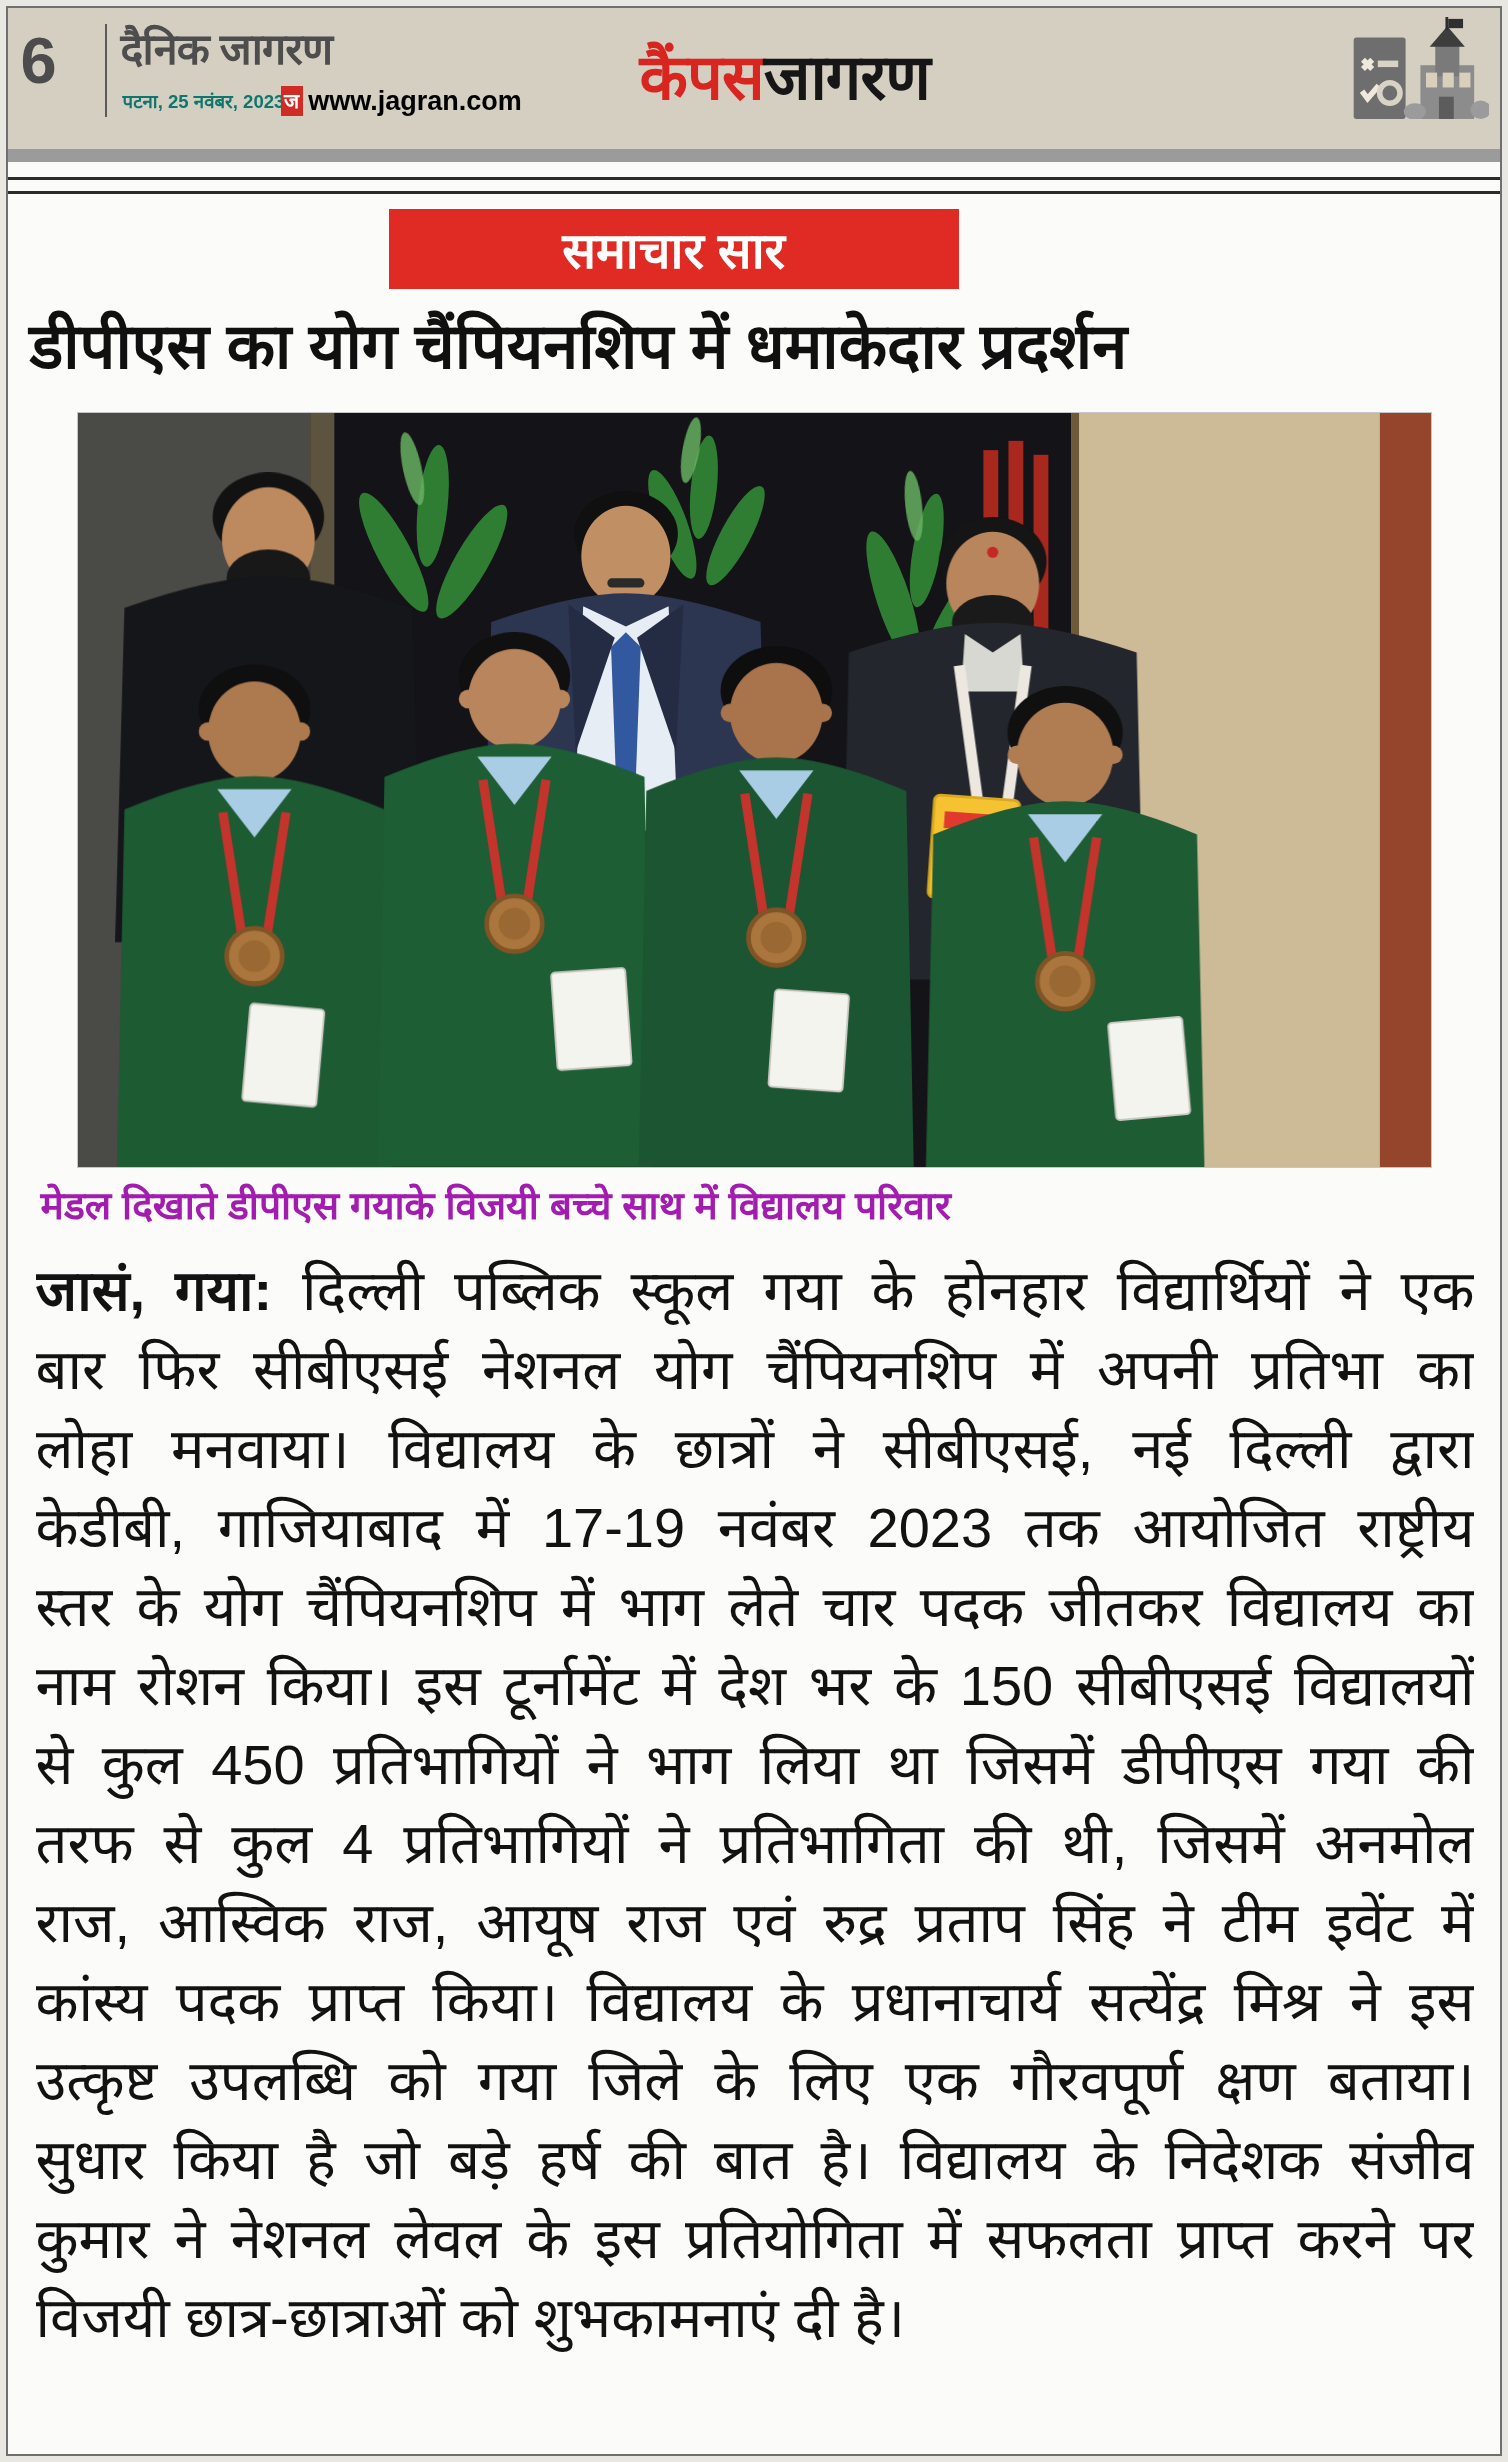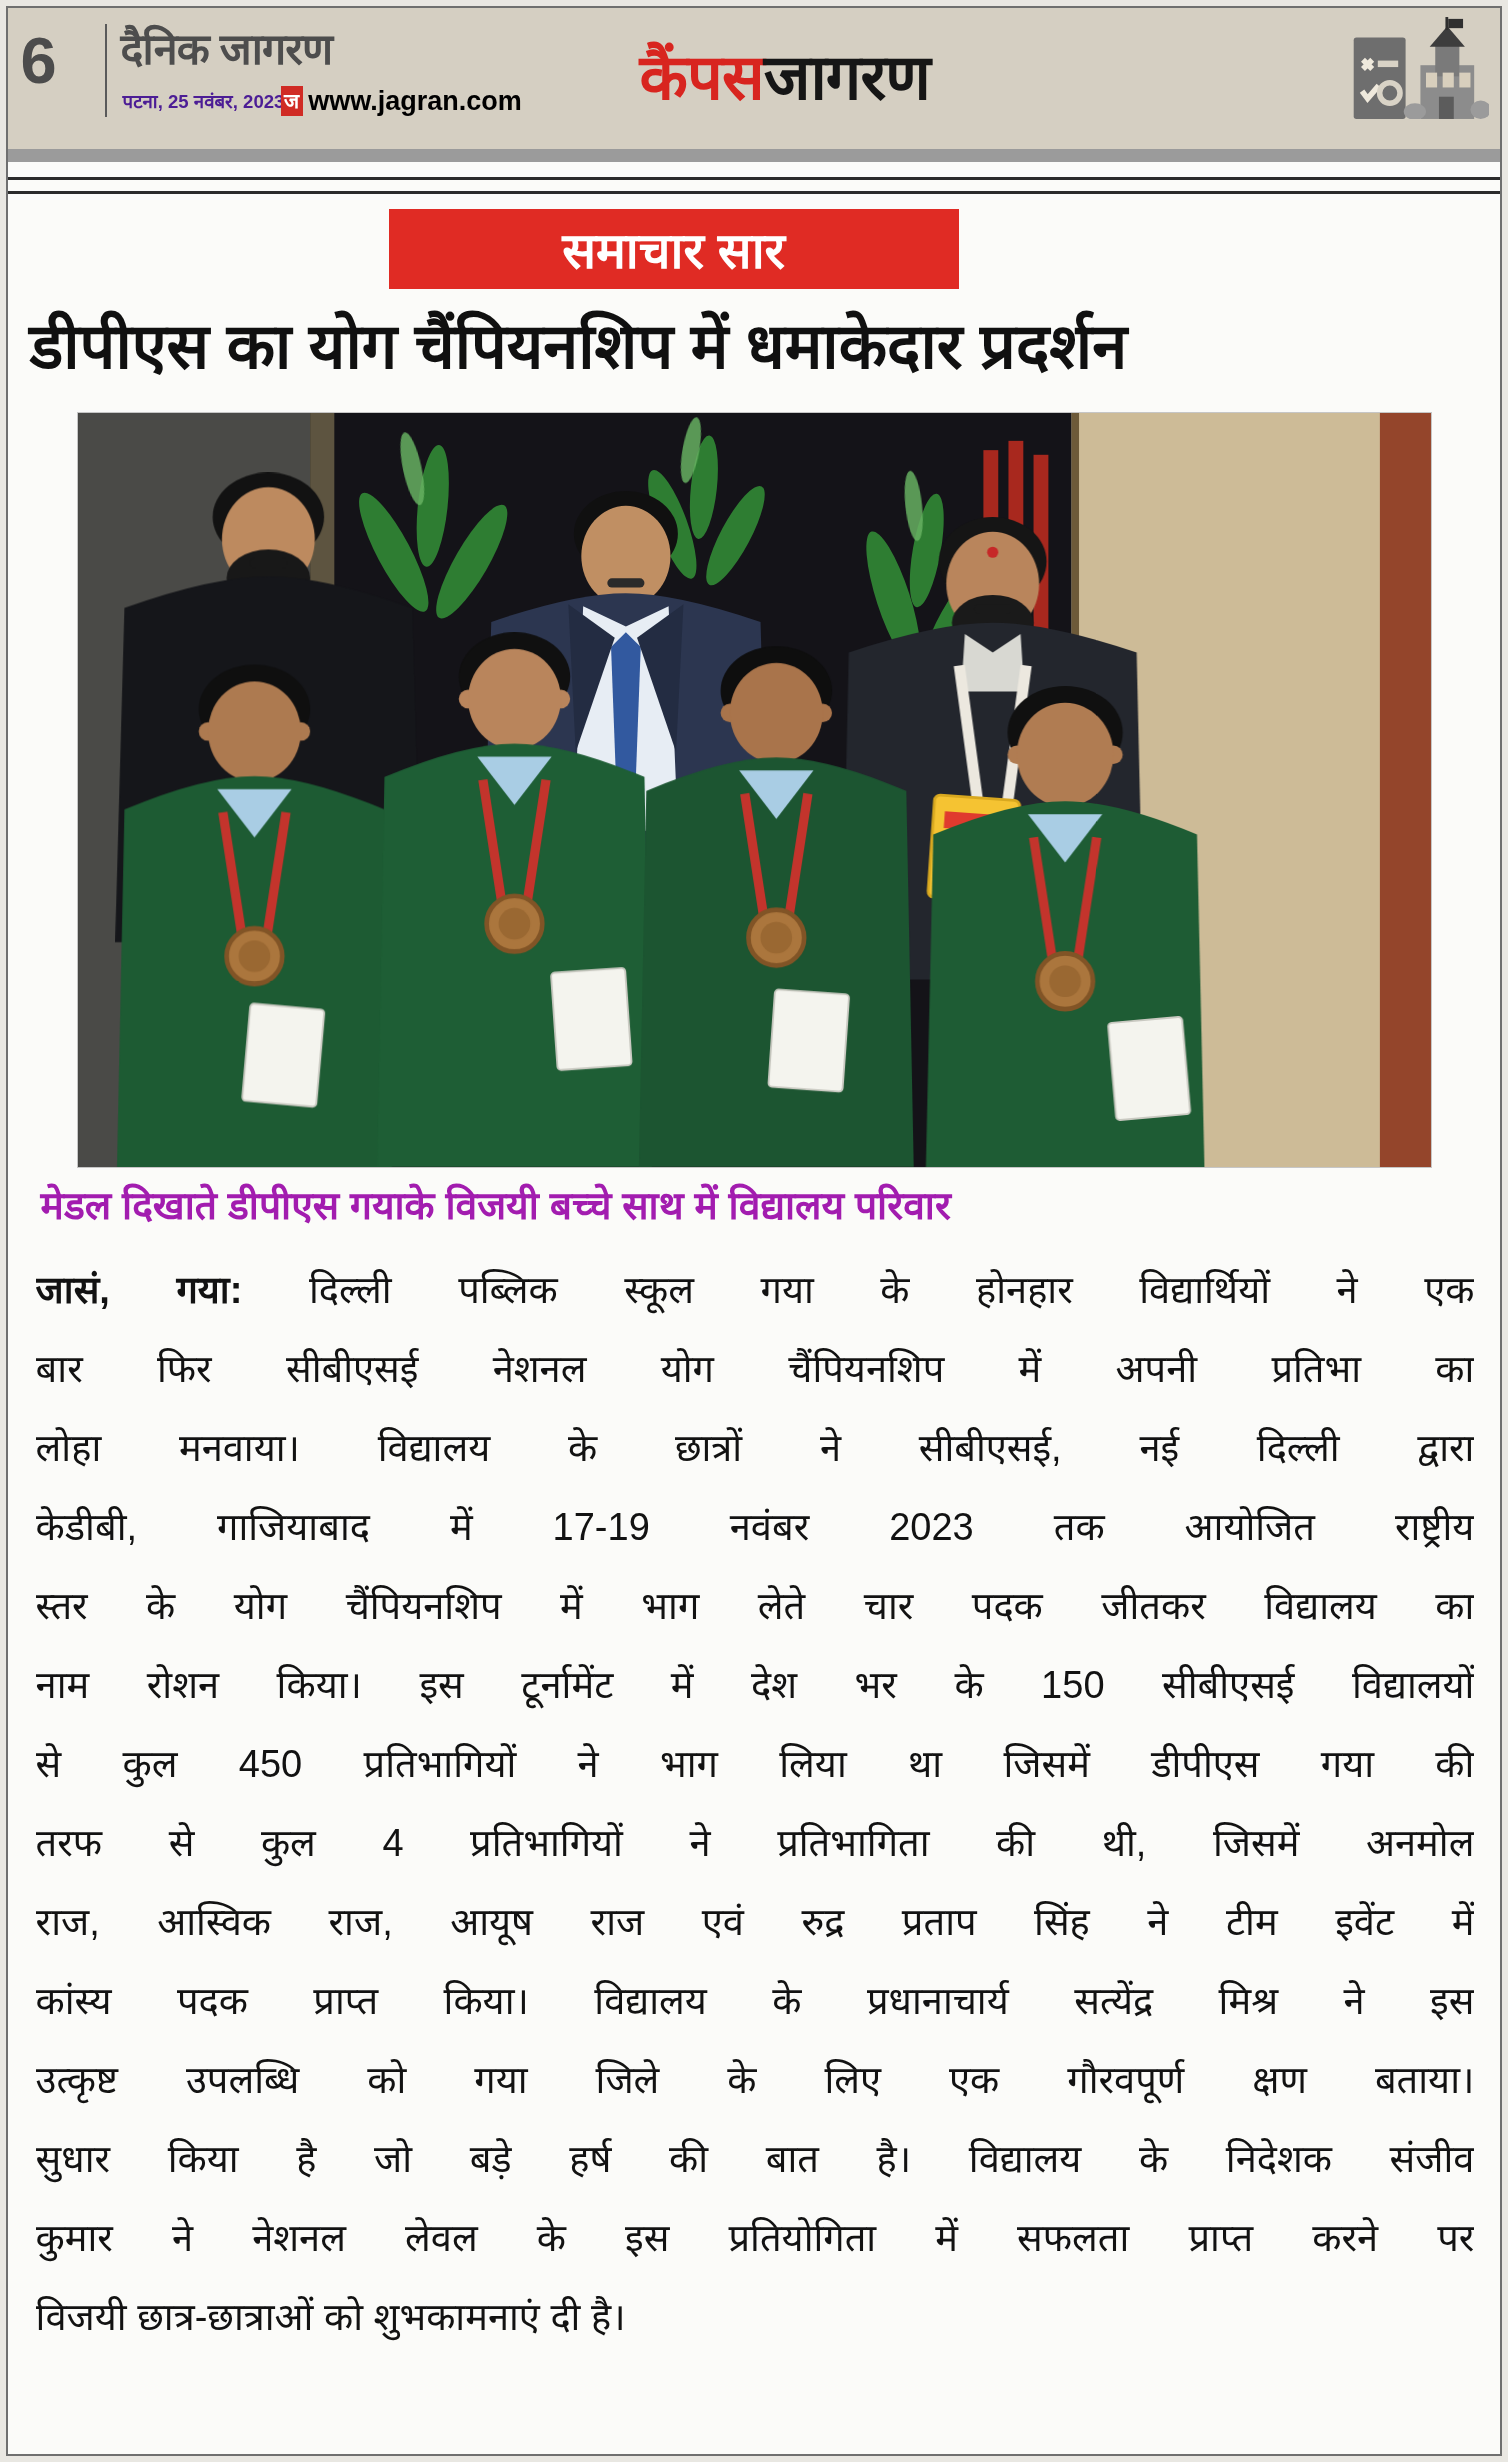"पटना, 25 नवंबर, 2023" .mh-date { color: #4c1d95 -> #0f766e }
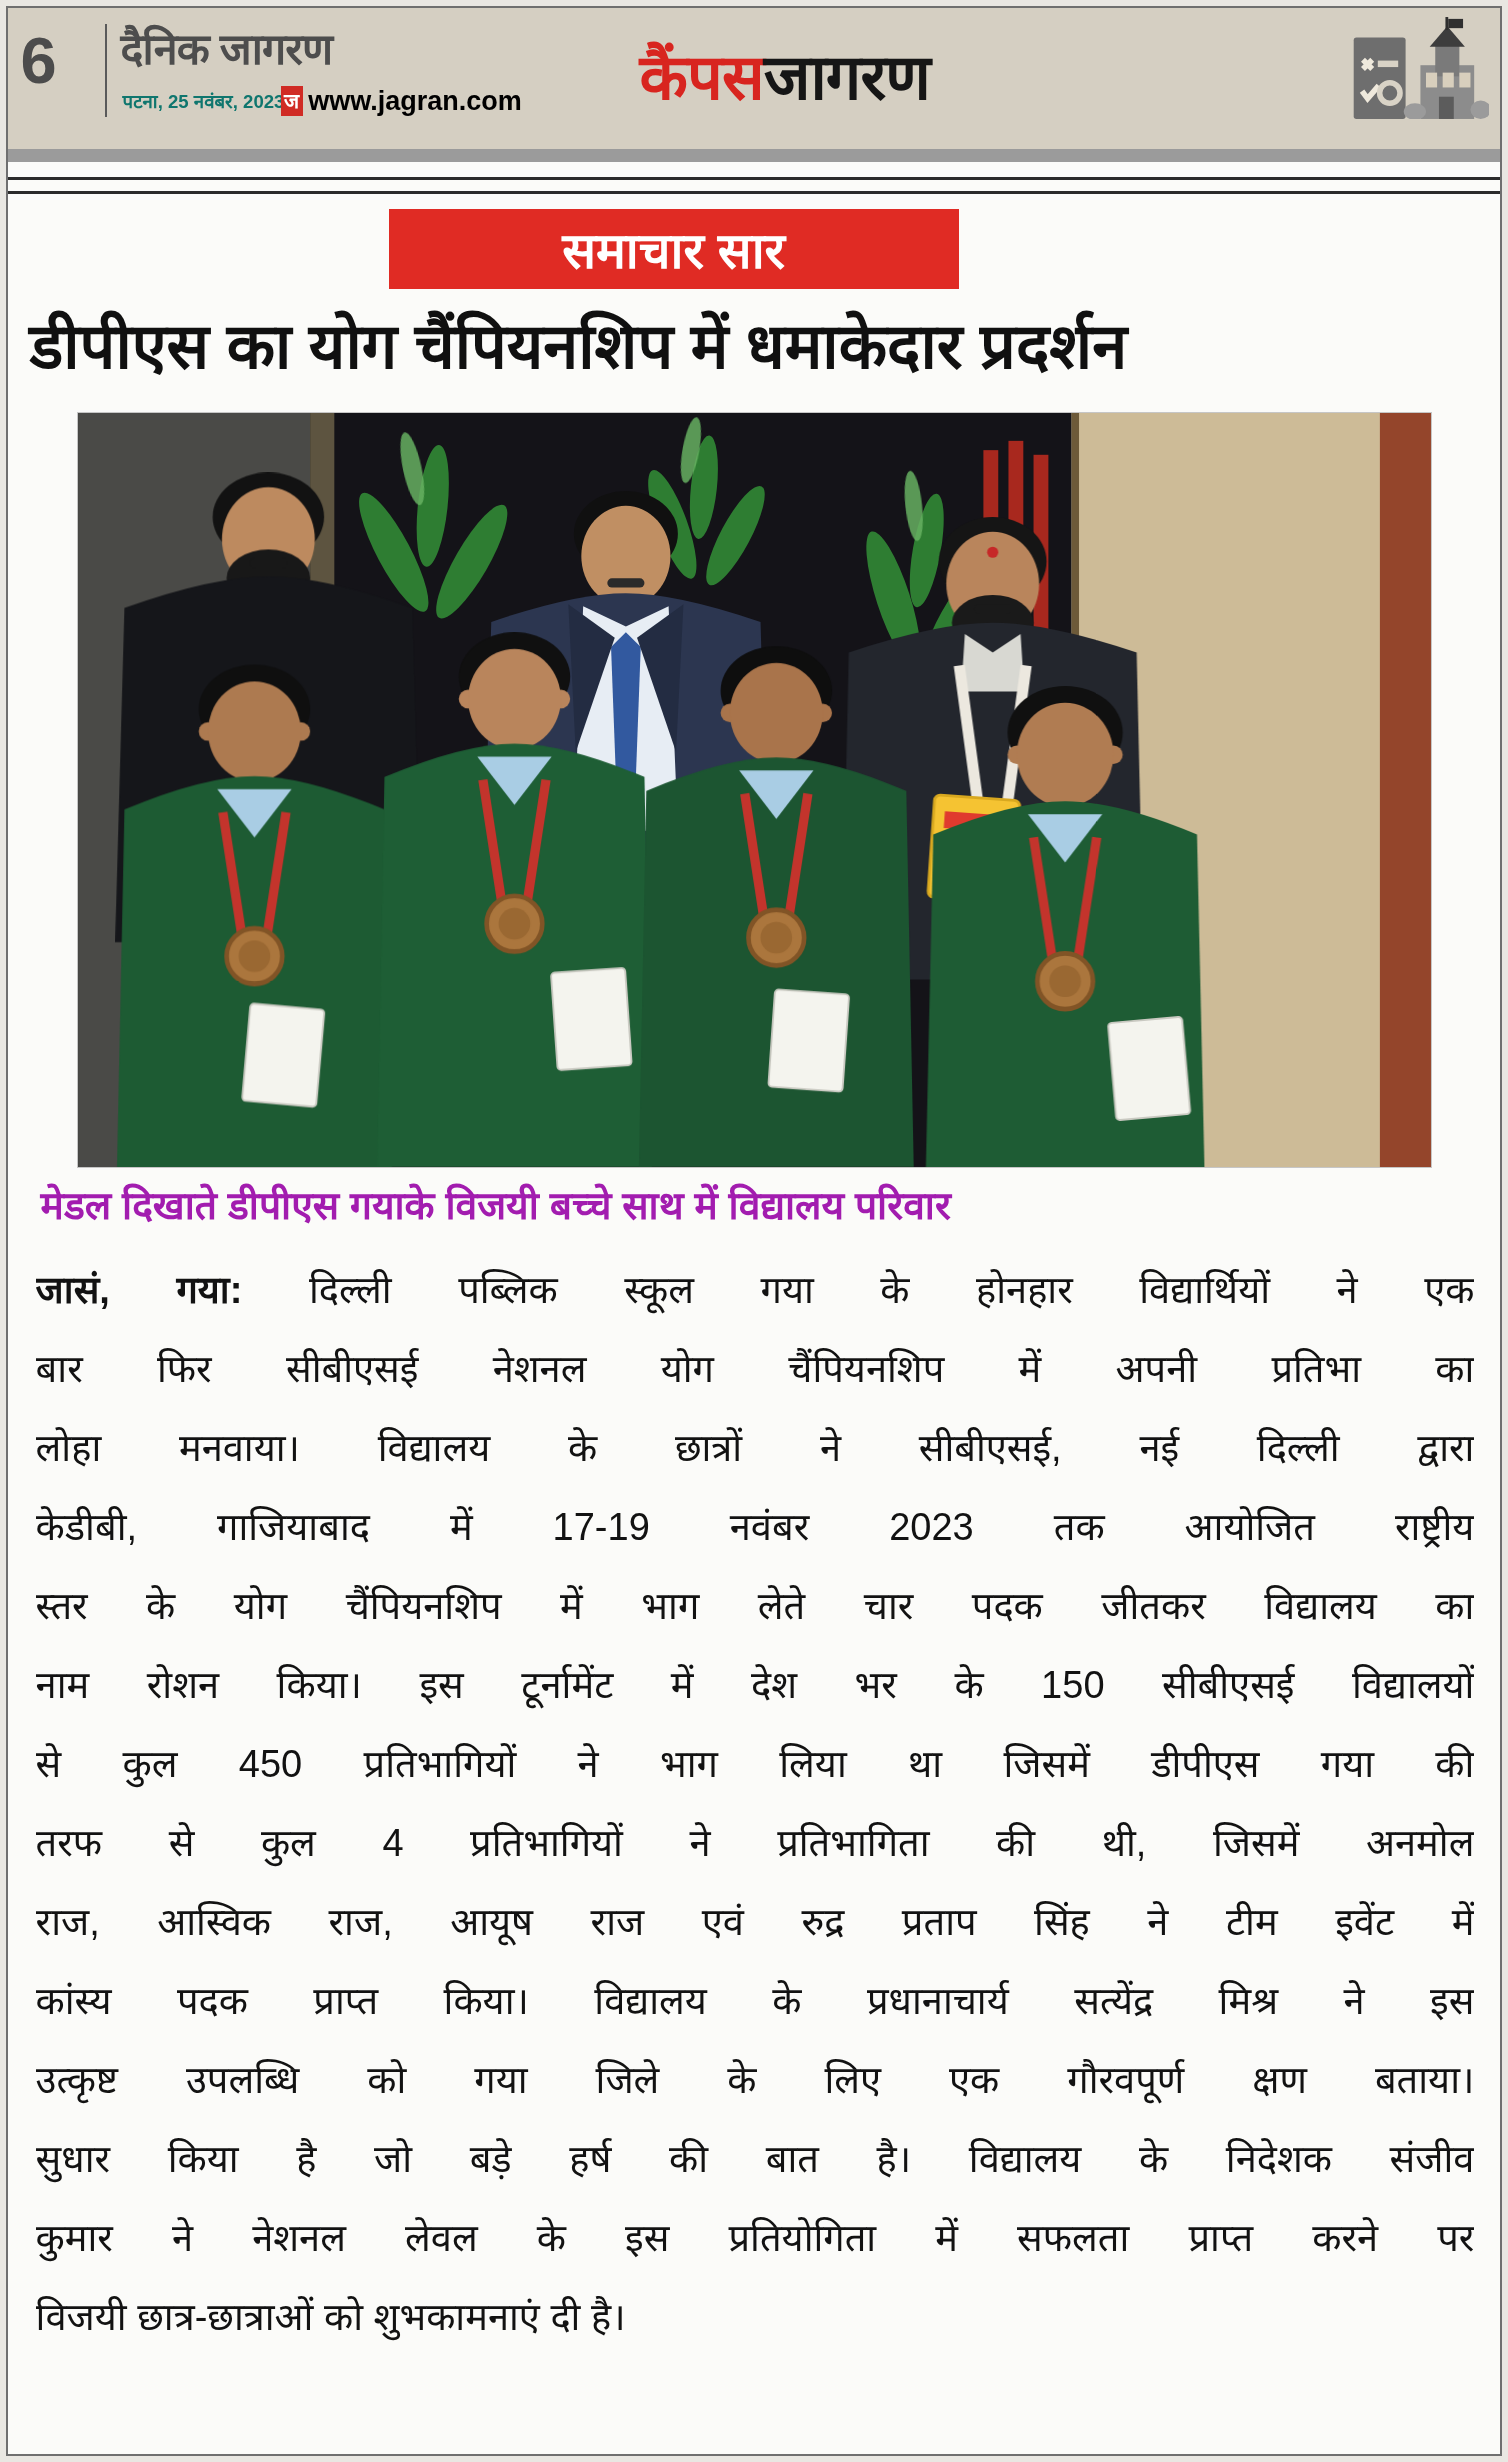"जासं, गया: दिल्ली पब्लिक स्कूल" .article { font-size: 38px -> 56px }
